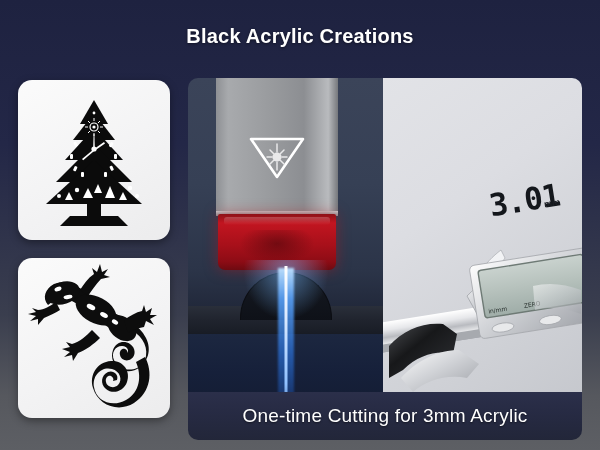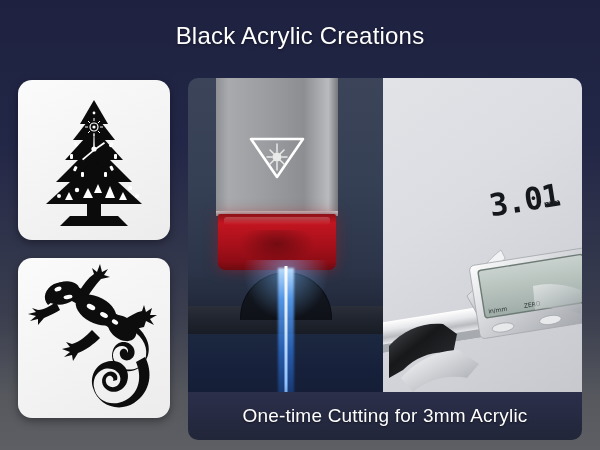"Black Acrylic Creations" #page-title { font-size: 24px -> 20px; font-weight: normal -> bold }
